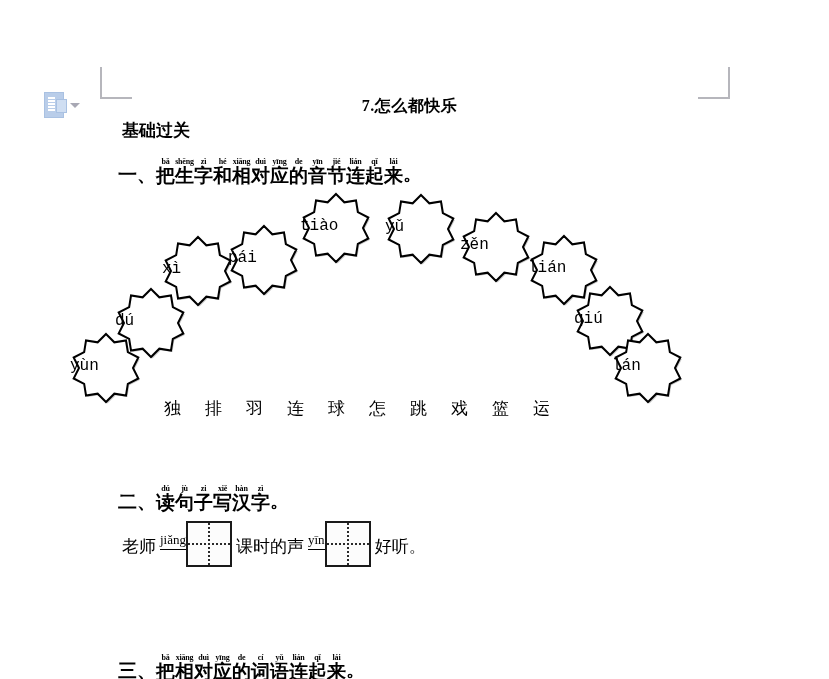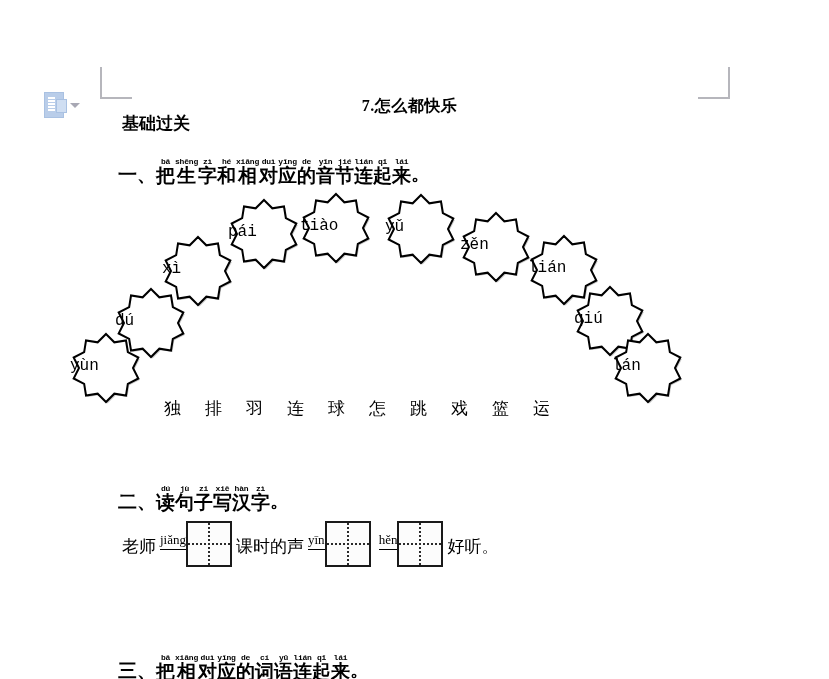"基础过关" .sub-head { top: 112px -> 119px }
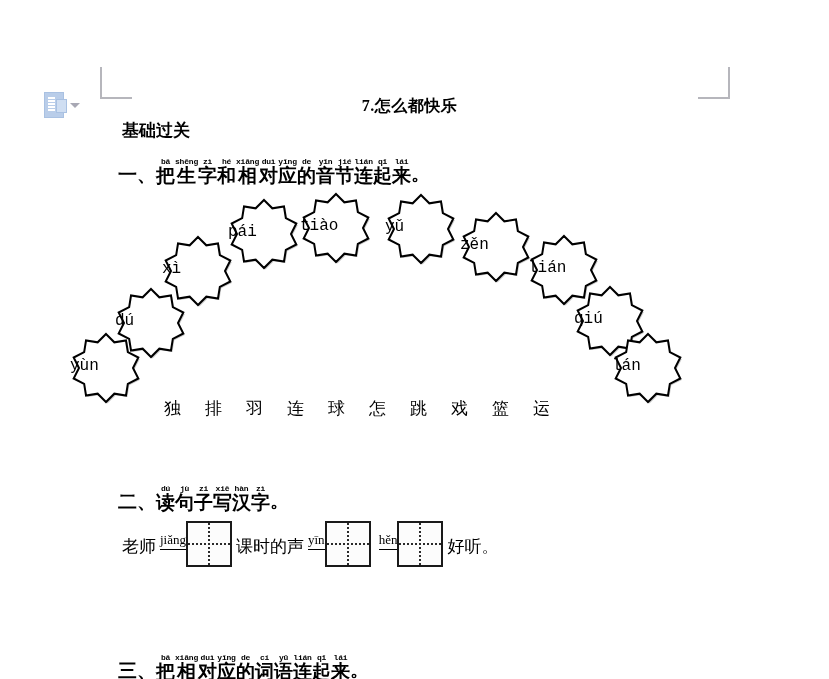"bǎ" .ruby-grp .py { font-family: Liberation Mono, monospace -> Liberation Serif, serif }
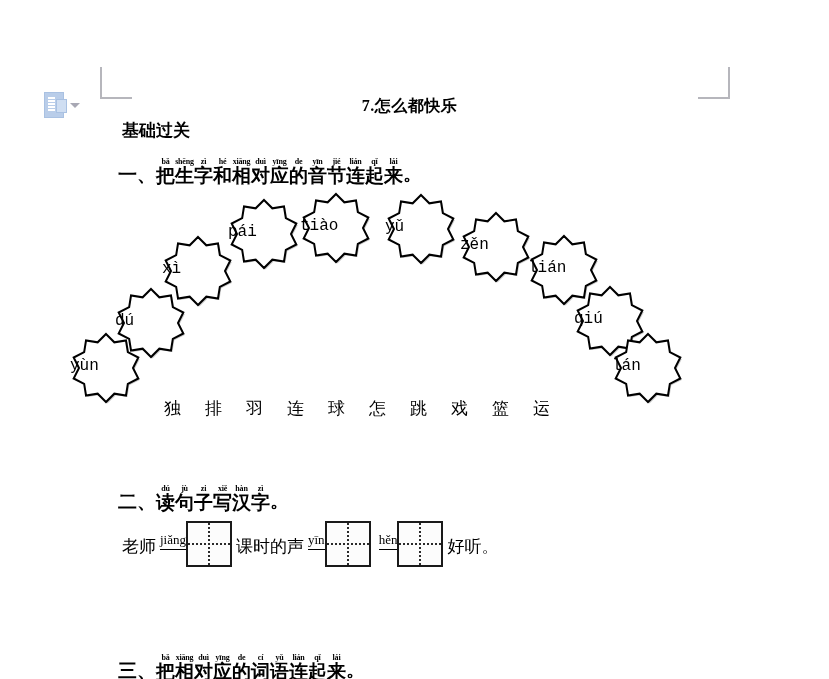"pái" div.star { top: 198px -> 224px }
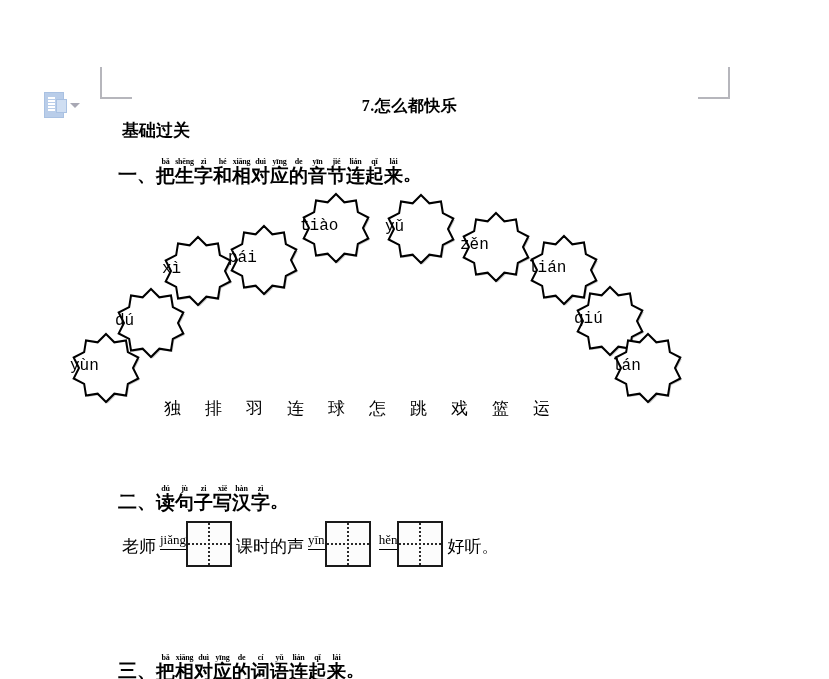"hěn" span.blank { html: <span> <span>hěn</span> <span></span> </span> -> none }
